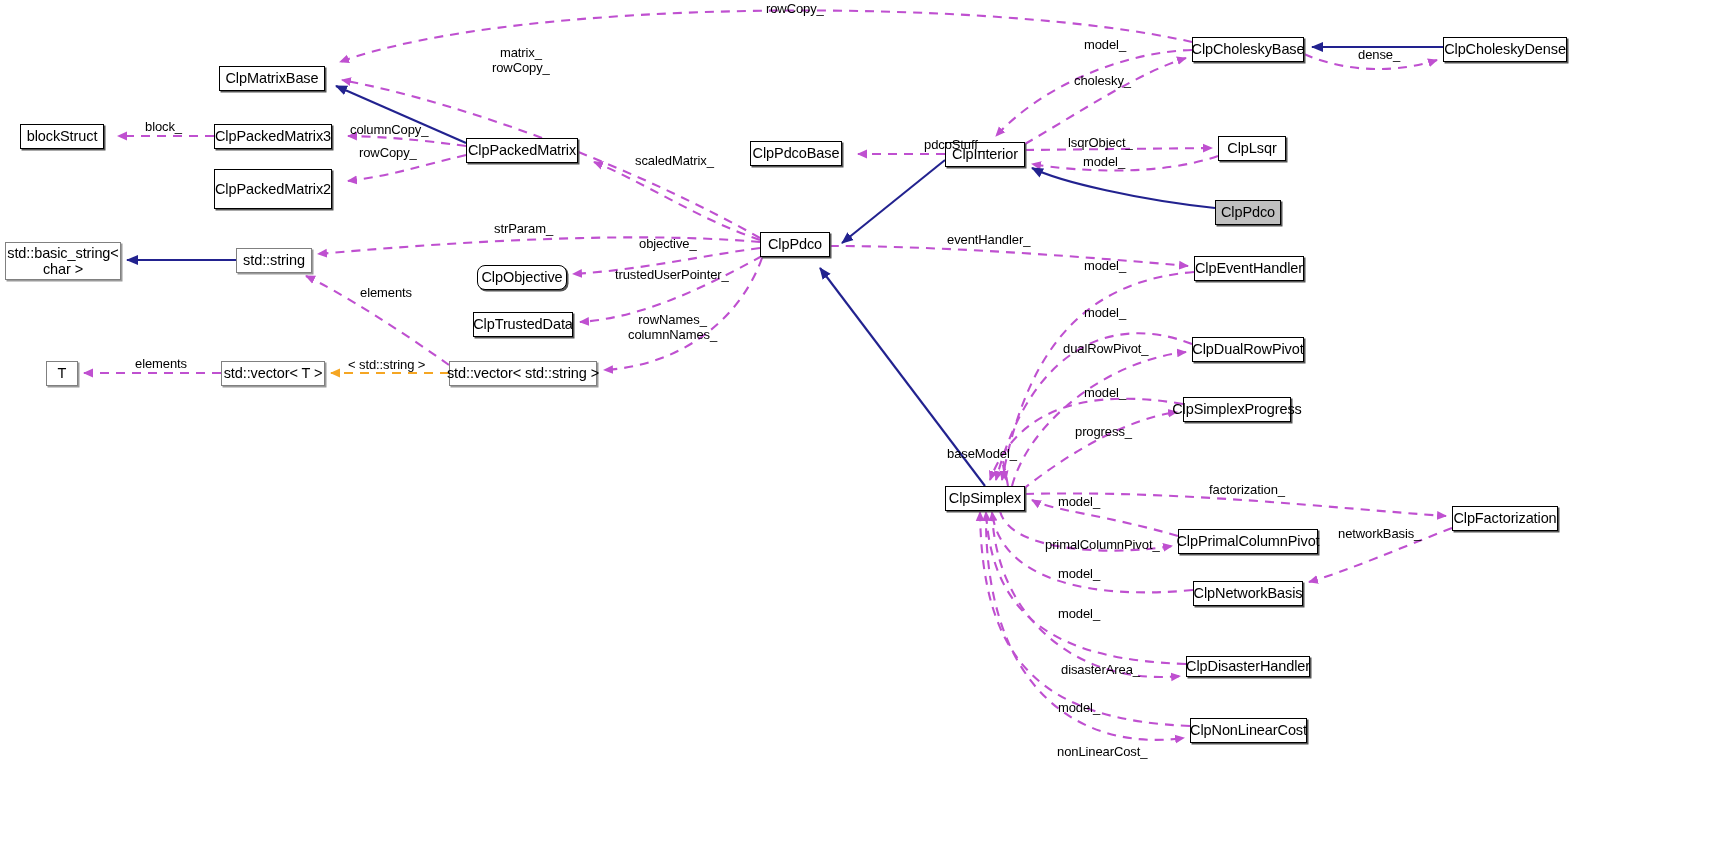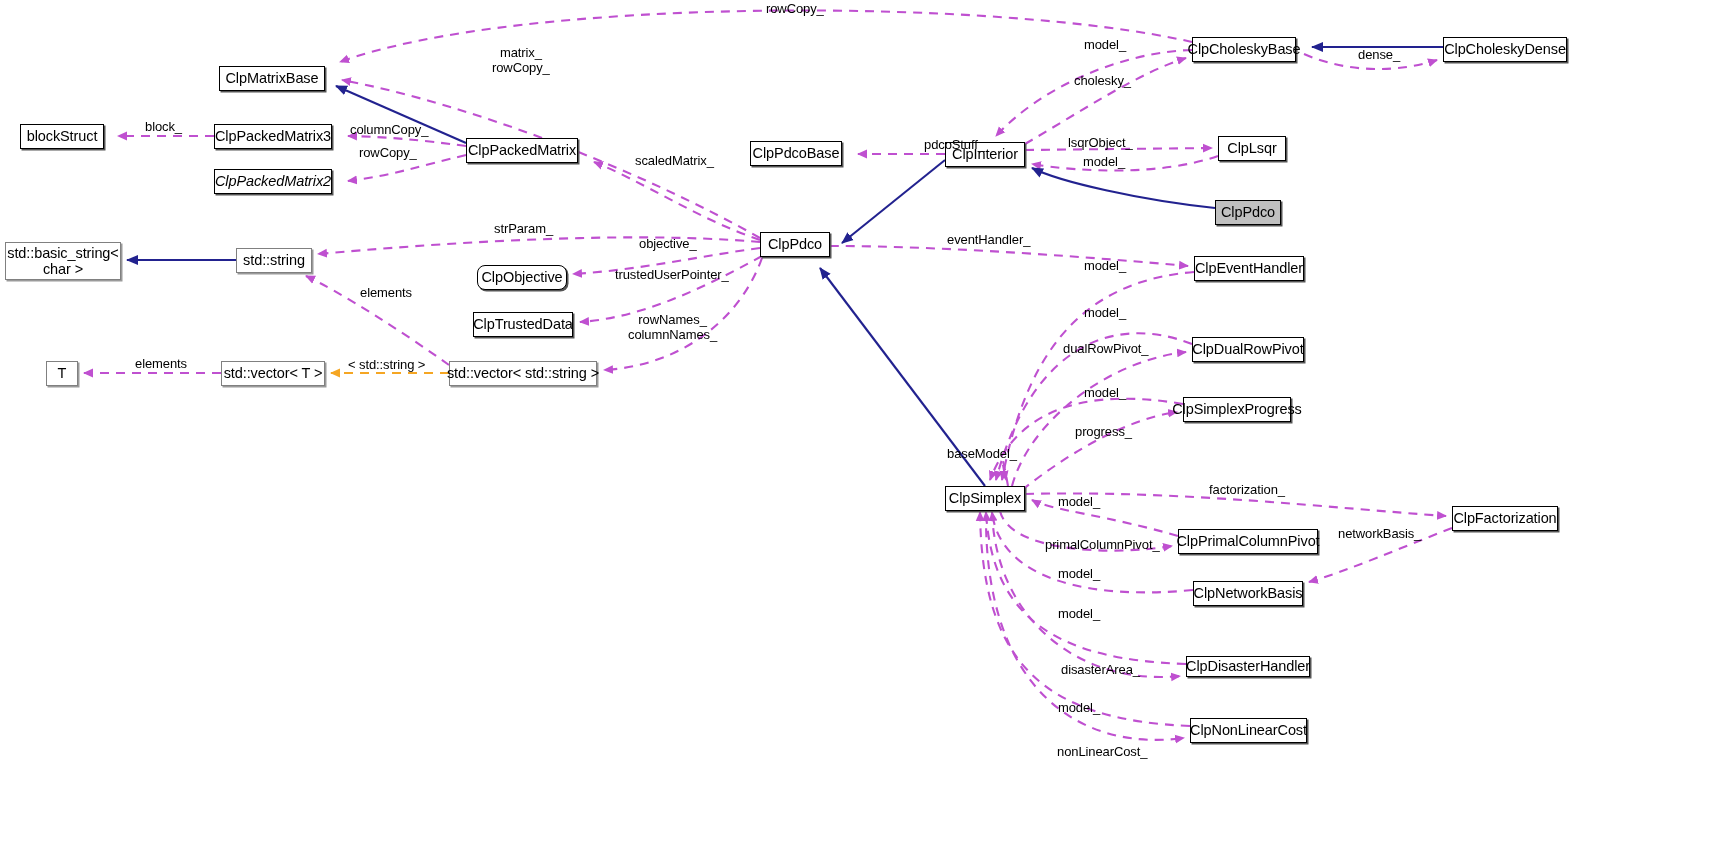"ClpCholeskyBase" div.node { width: 104px -> 112px }
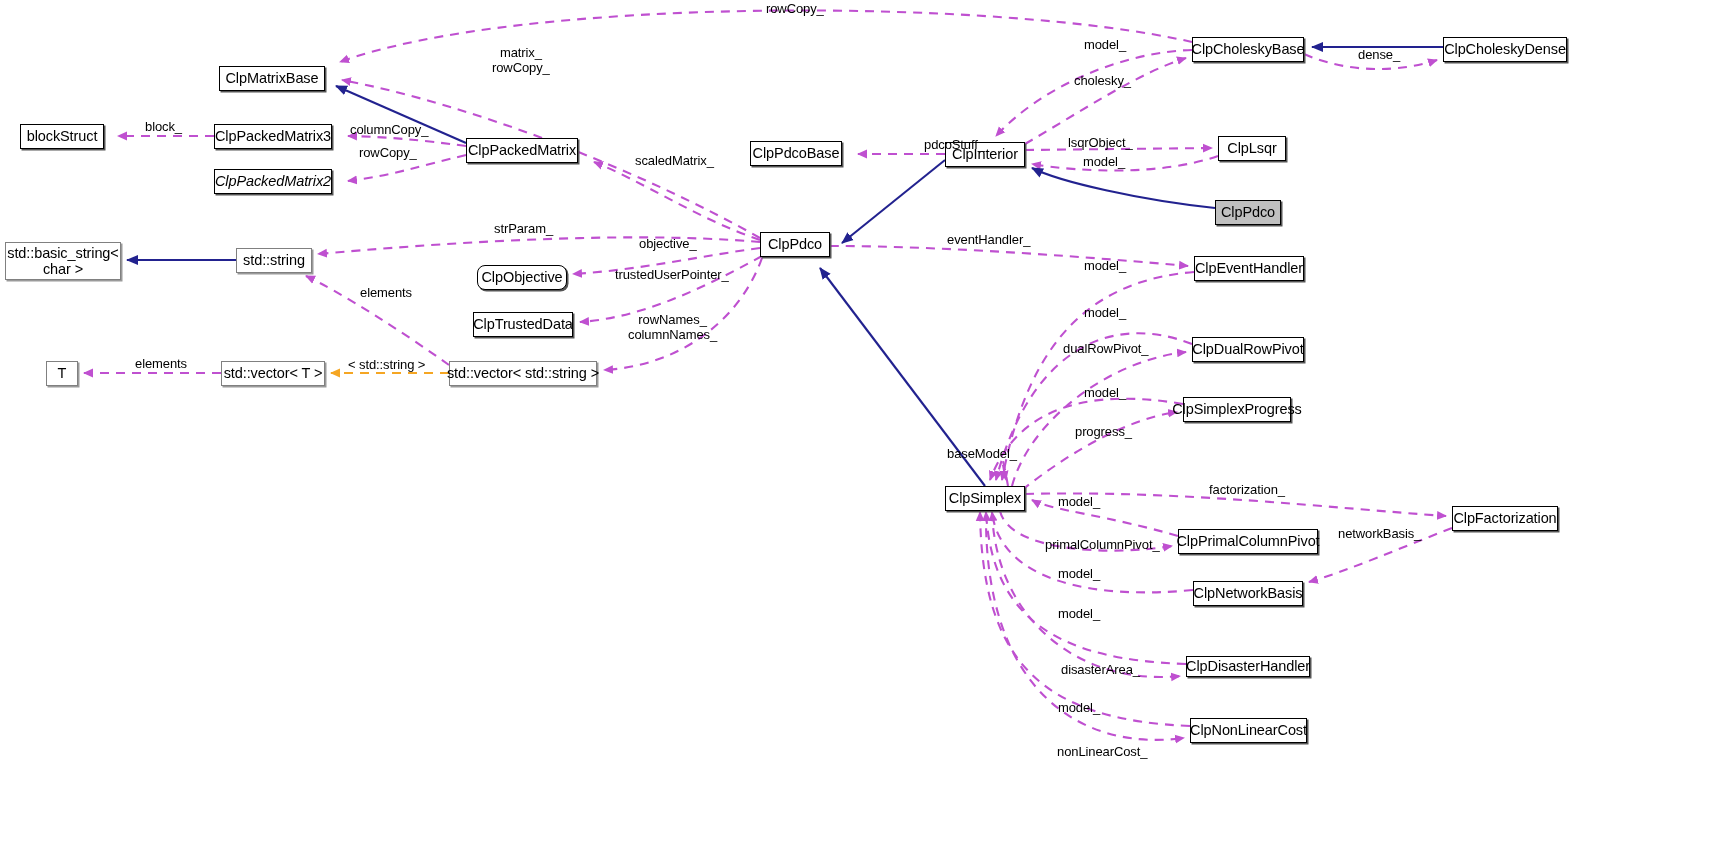"ClpPackedMatrix2" div.node { font-style: italic -> none; height: 25px -> 40px }
